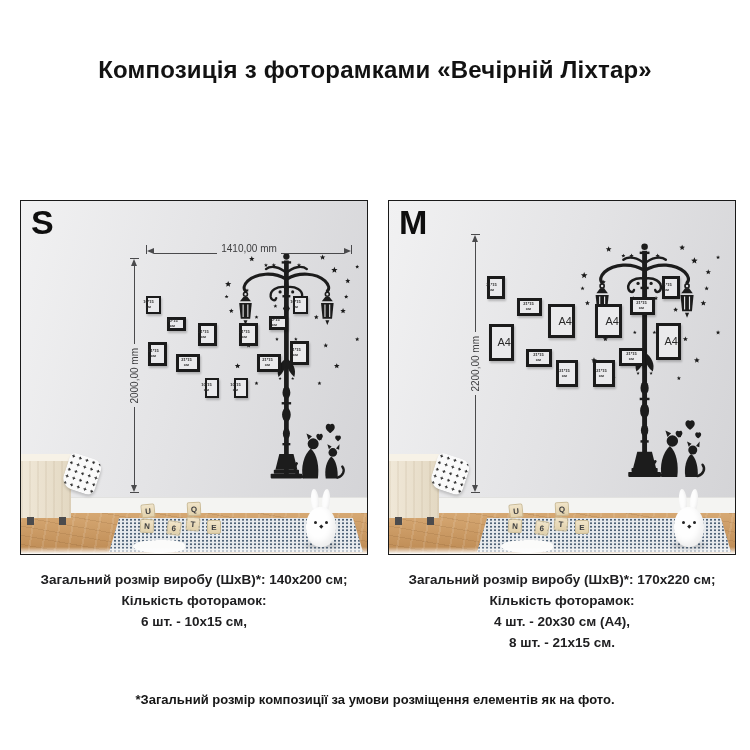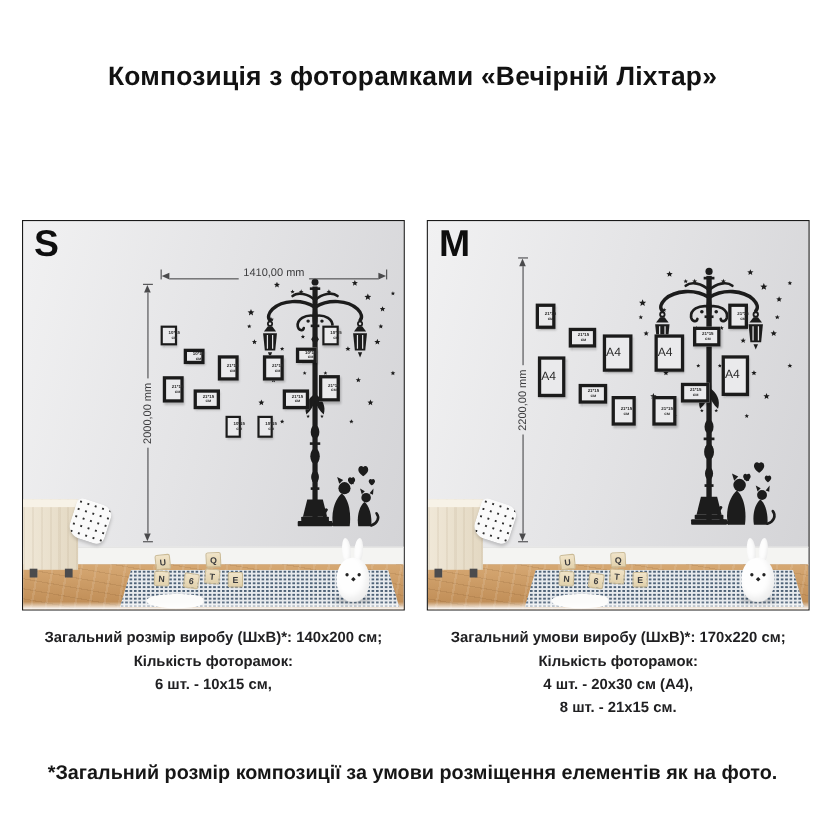"A4" .frame { justify-content: flex-start -> flex-end }
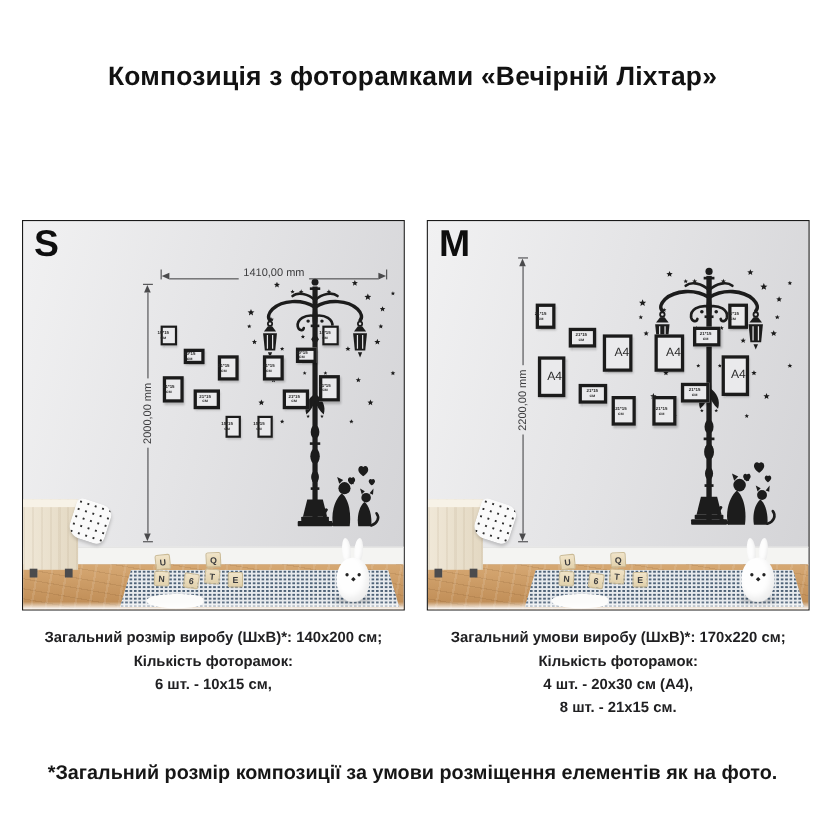"Загальний умови виробу (ШхВ)*: 170х220" div { text: умови -> розмір }
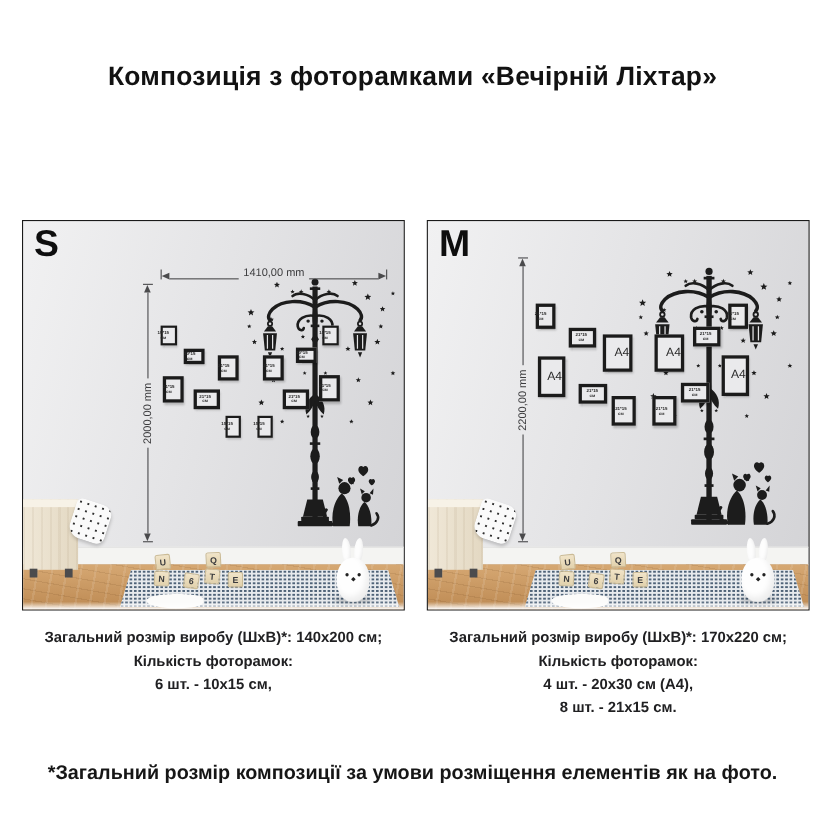"*Загальний розмір композиції за умови" .footnote { font-size: 18px -> 13px }
